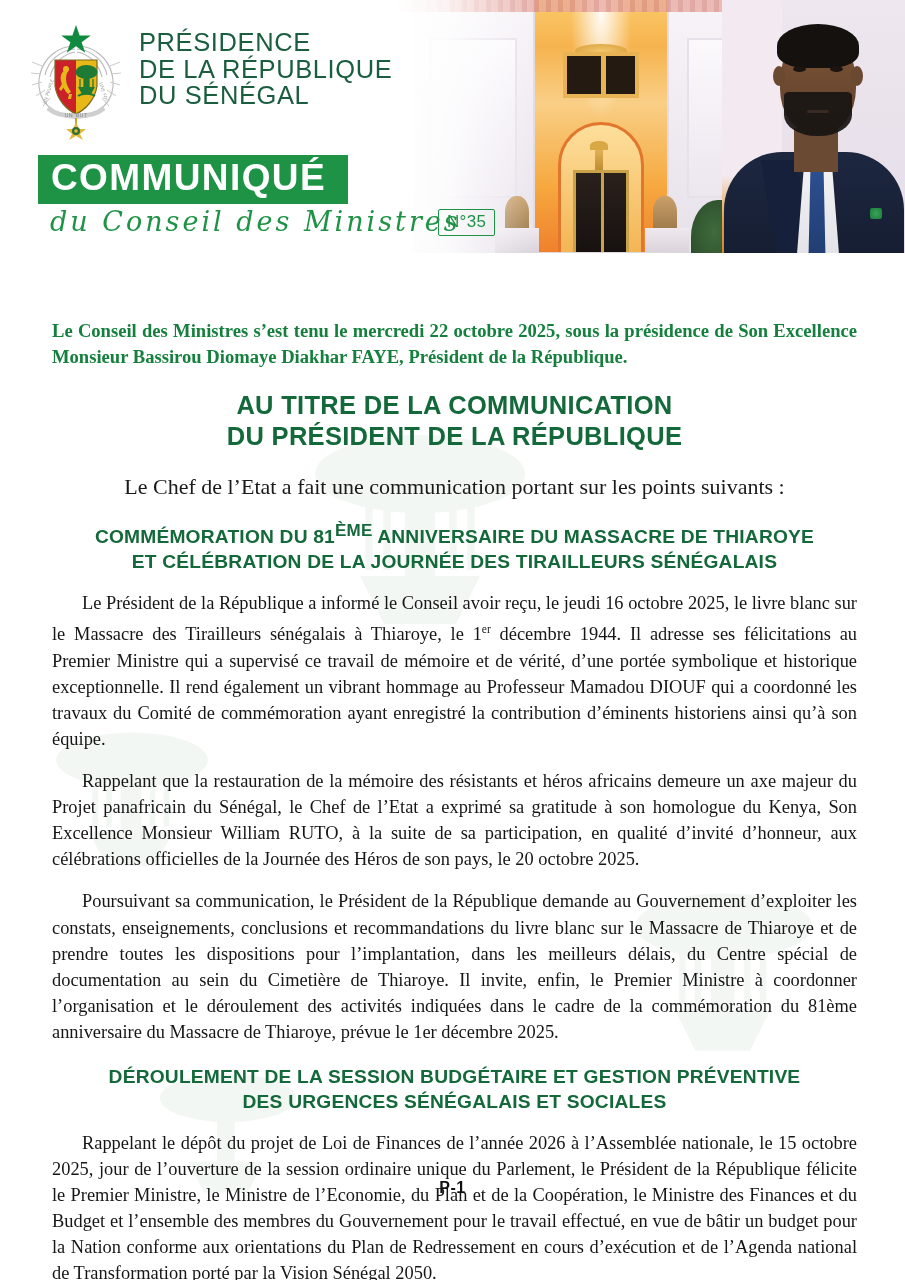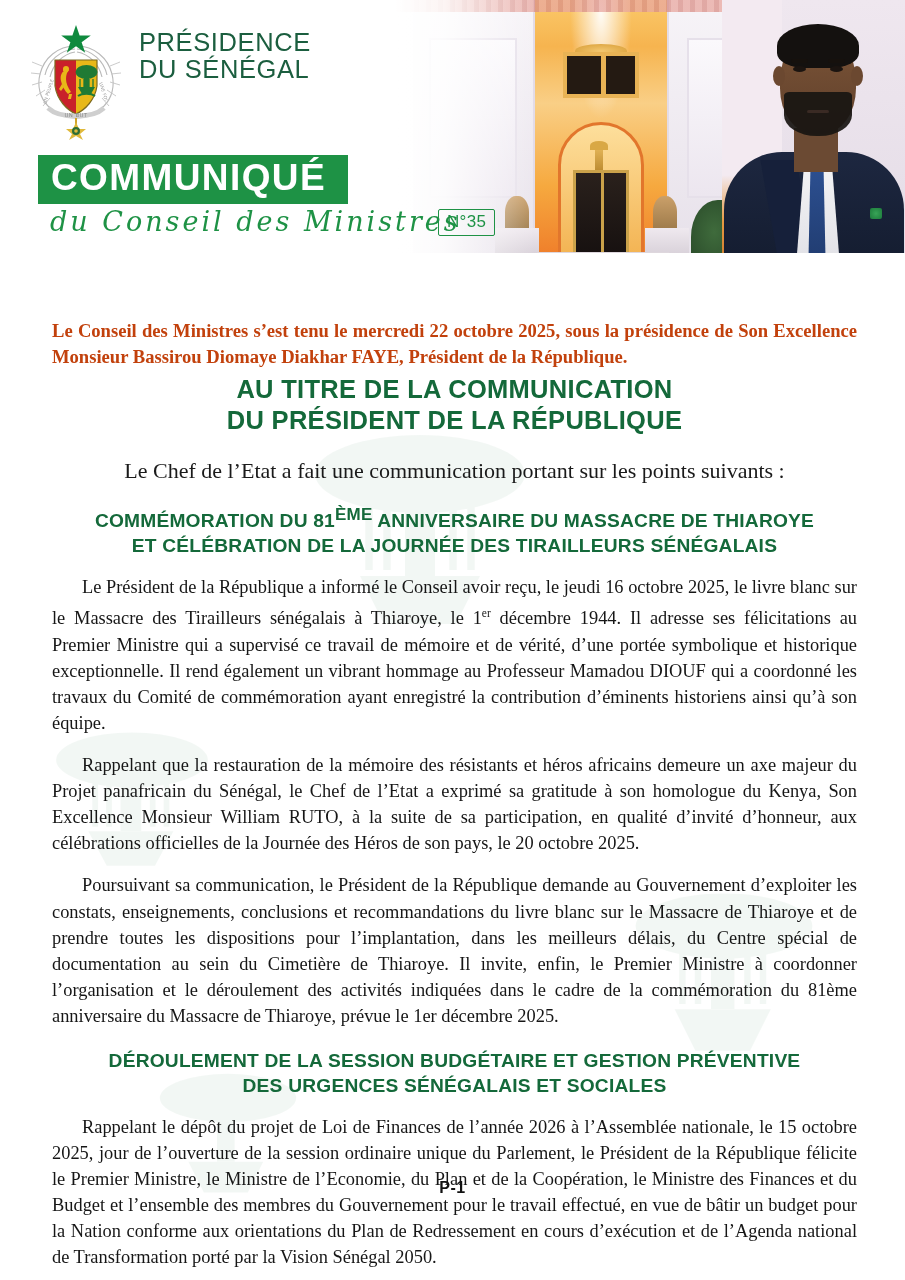"DE LA RÉPUBLIQUE" div.ln { html: none -> <div>DE LA RÉPUBLIQUE</div> }
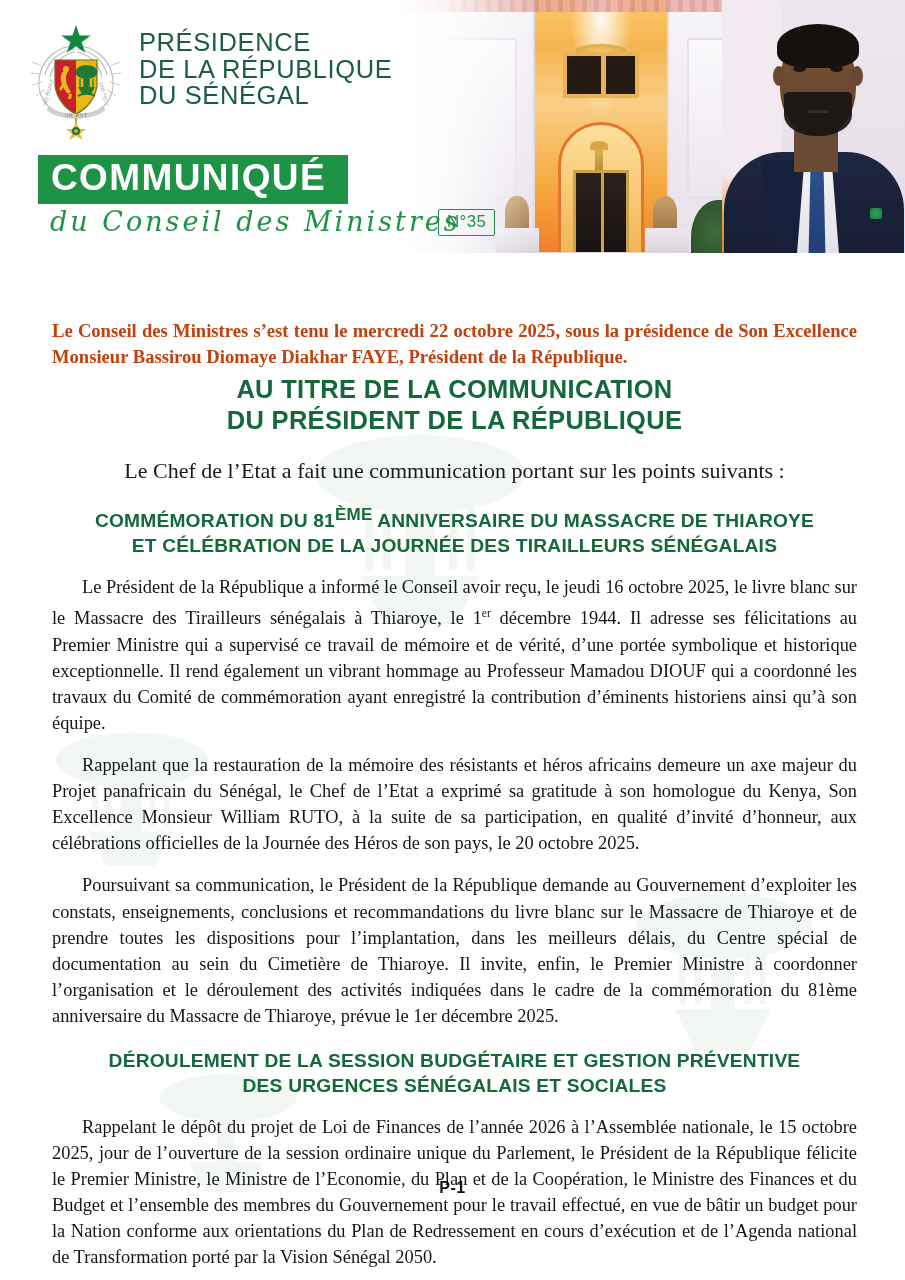"Le Conseil des Ministres s’est" .lede { color: #c2410c -> #15803d }
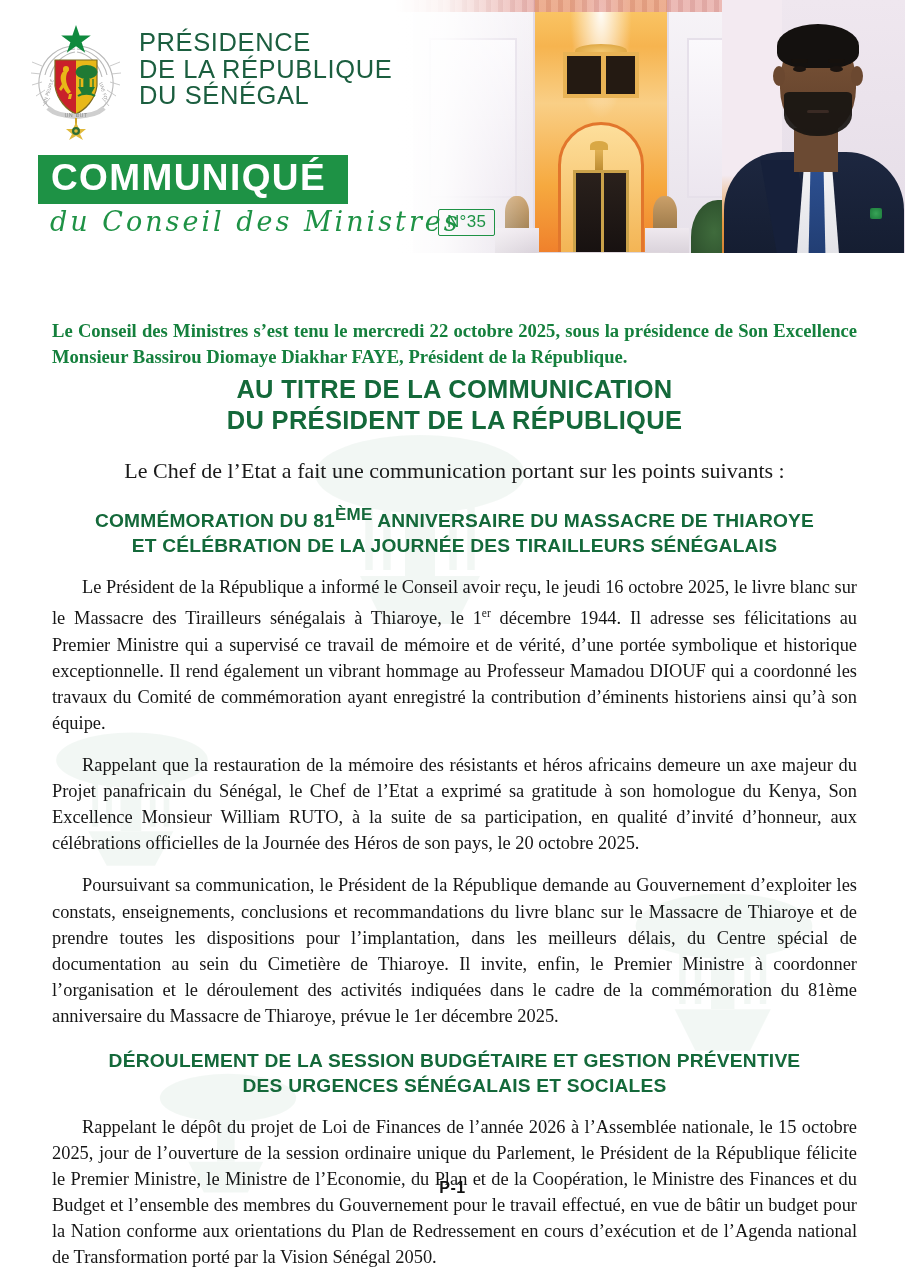"AU TITRE DE LA COMMUNICATION" h1.bigtitle { margin-top: 4px -> 20px }
